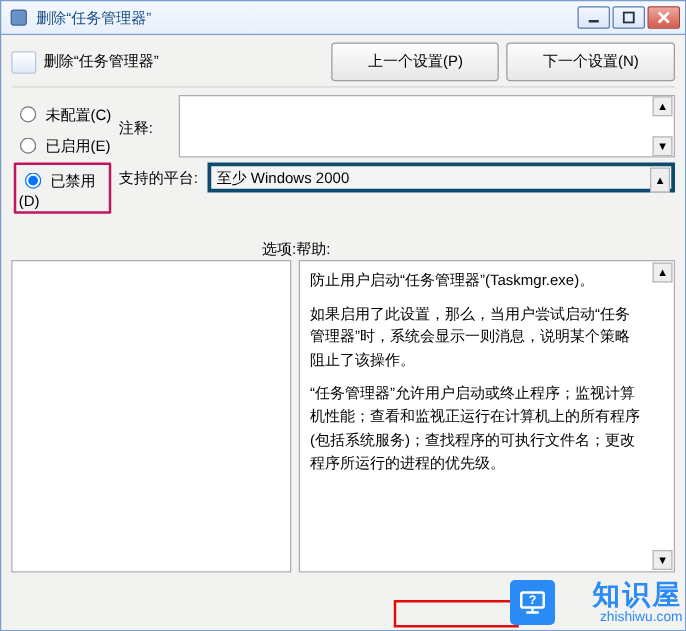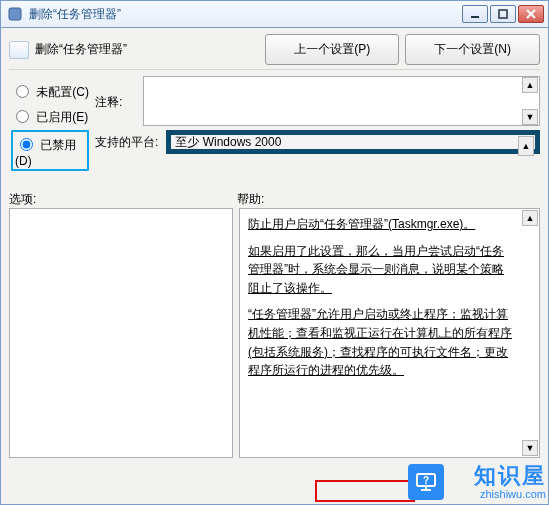"已禁用(D)" .hl-red { border: 2px solid #0ea5e9 -> 2px solid #be185d }
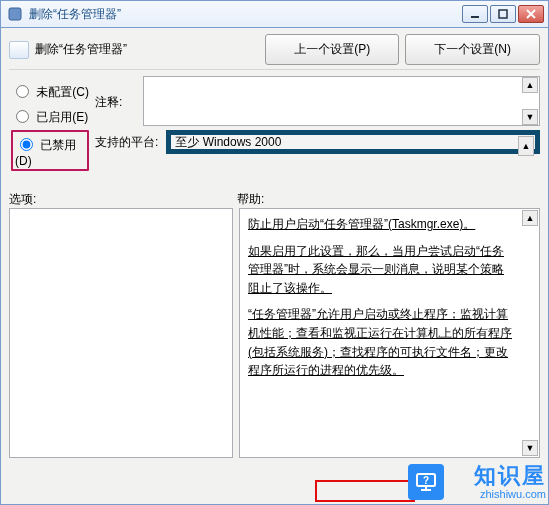"至少 Windows 2000" .platform-row .plat-box { border: 5px solid #0c4a6e -> 3px solid #0c4a6e }
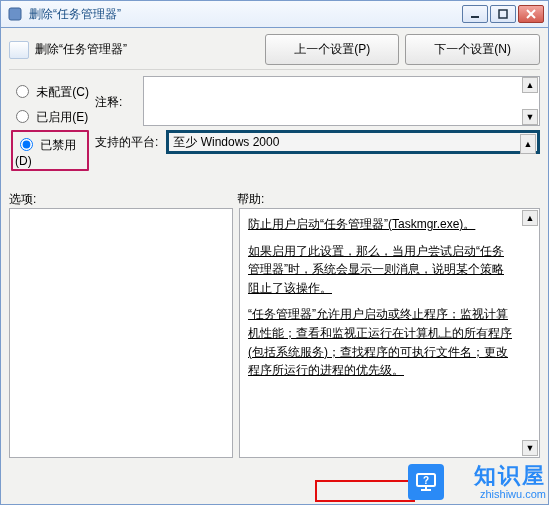"选项:" .labels-row { text-align: none -> right }
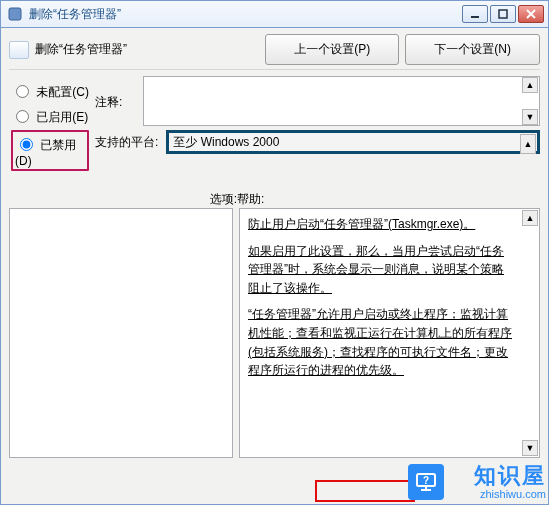"防止用户启动“任务管理器”(Taskmgr.exe)。" .panel.right p { text-decoration: underline -> none }
